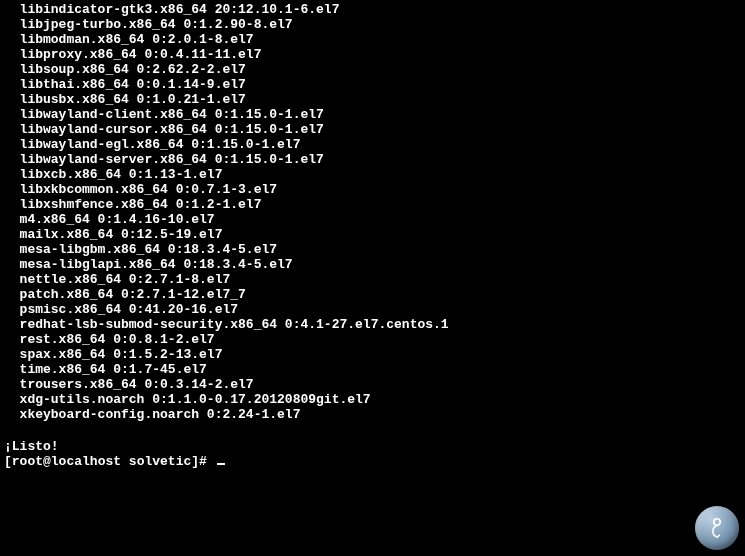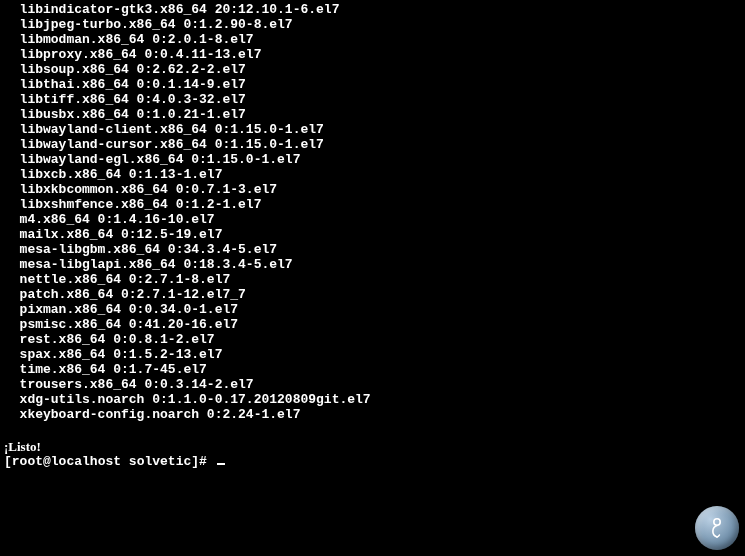"libproxy.x86_64 0:0.4.11-13.el7" div.pkg-line { text: 0:0.4.11-13.el7 -> 0:0.4.11-11.el7 }
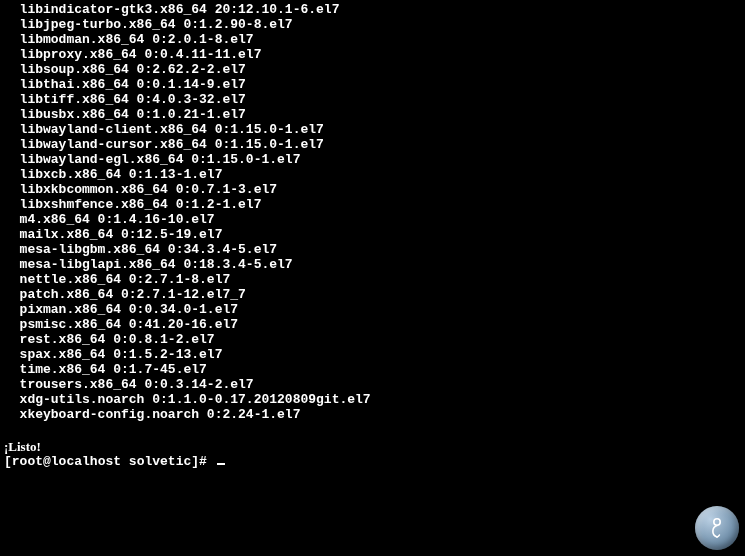"libtiff.x86_64 0:4.0.3-32.el7" div.pkg-line { html: <div> libtiff.x86_64 0:4.0.3-32.el7</div> -> none }
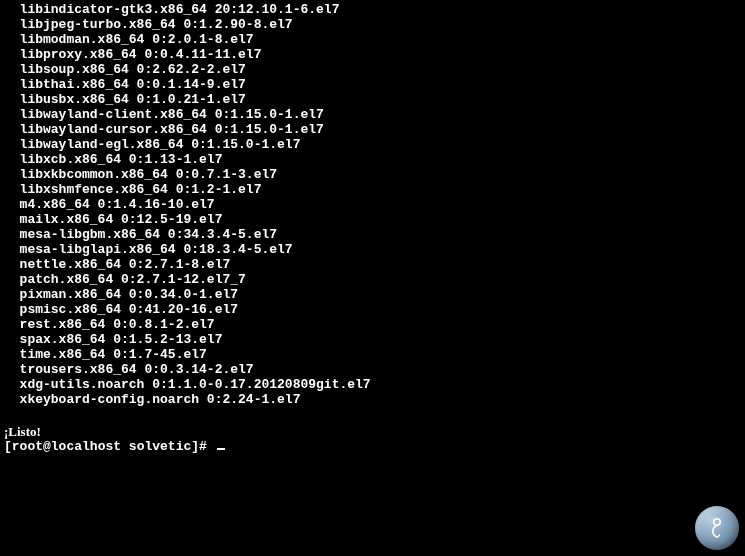"libwayland-server.x86_64 0:1.15.0-1.el7" div.pkg-line { html: none -> <div> libwayland-server.x86_64 0:1.15.0-1.el7</div> }
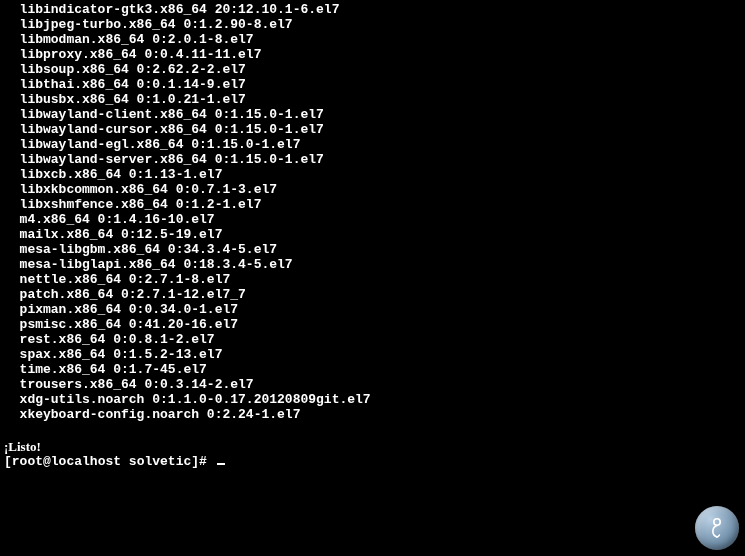"mesa-libgbm.x86_64 0:34.3.4-5.el7" div.pkg-line { text: 0:34.3.4-5.el7 -> 0:18.3.4-5.el7 }
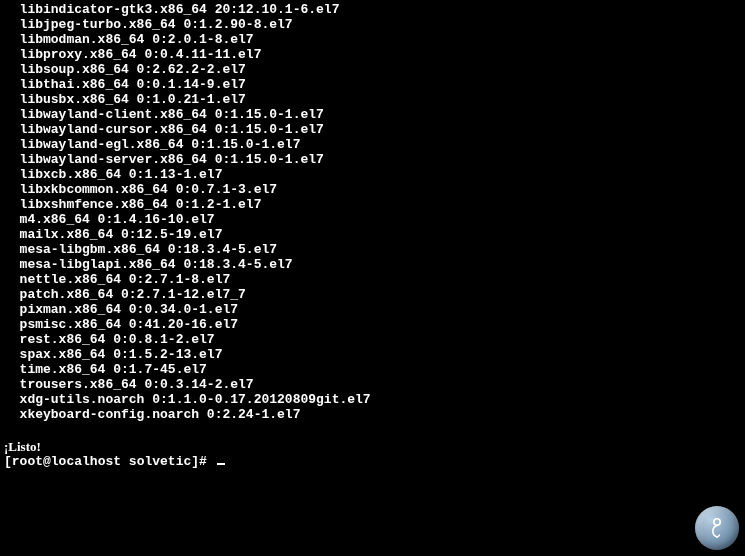"pixman.x86_64 0:0.34.0-1.el7" div.pkg-line { html: <div> pixman.x86_64 0:0.34.0-1.el7</div> -> none }
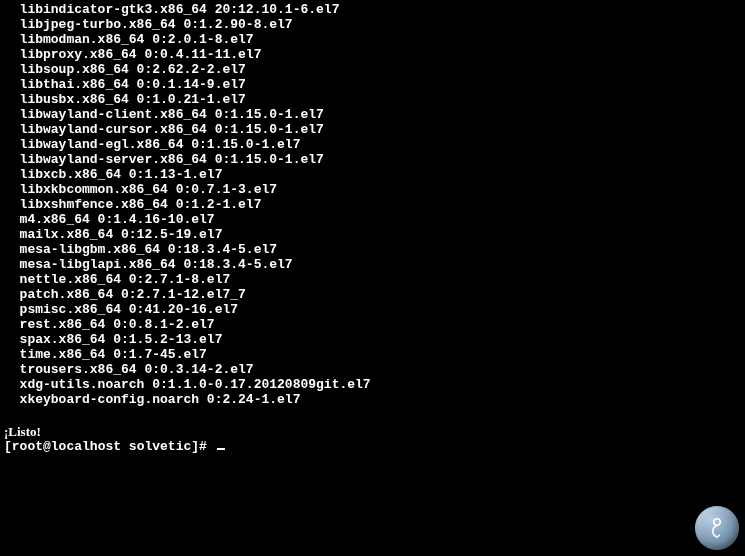"redhat-lsb-submod-security.x86_64" div.pkg-line { html: none -> <div> redhat-lsb-submod-security.x86_64 0:4.1-27.el7.centos.1</div> }
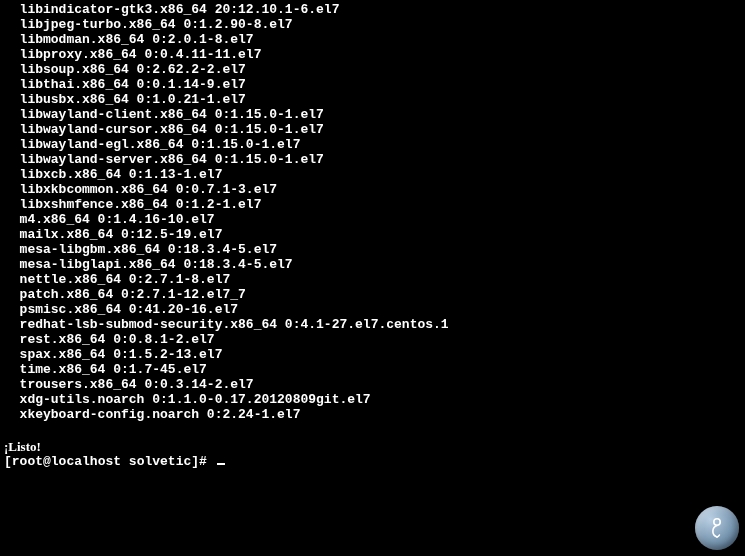"¡Listo!" .status-line { font-family: Liberation Serif, serif -> none }
